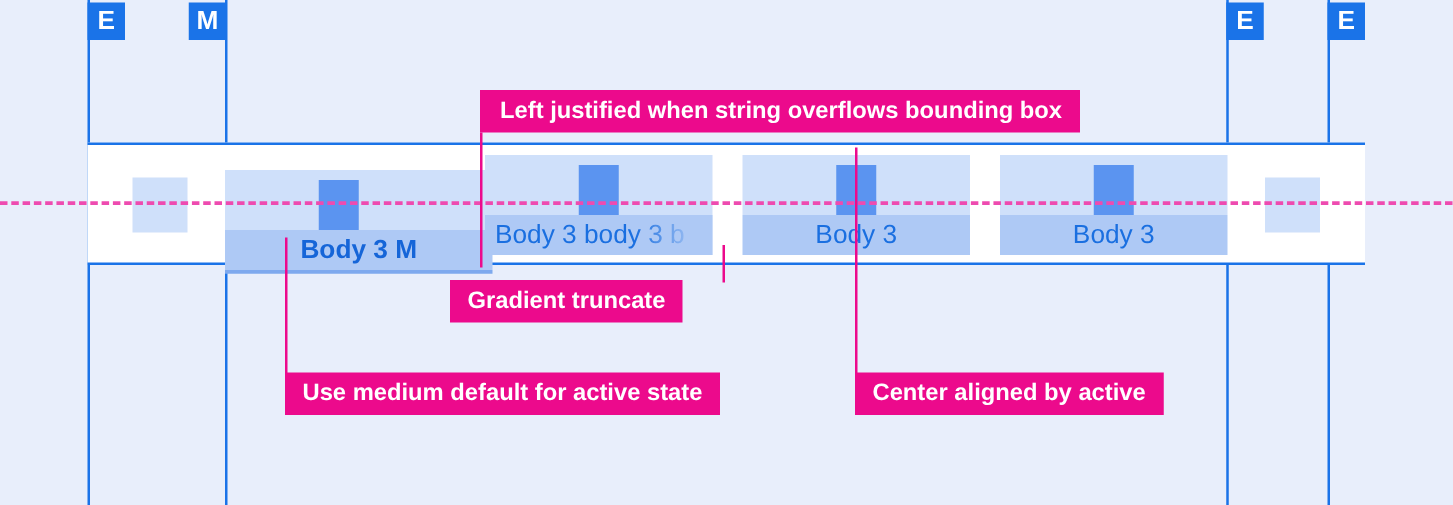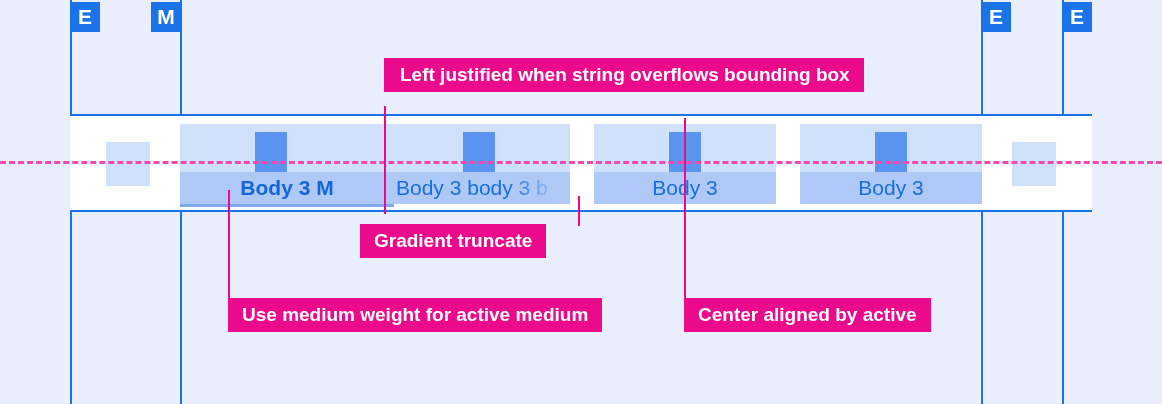"Left justified when string overflows" div.callout { top: 58px -> 72px }
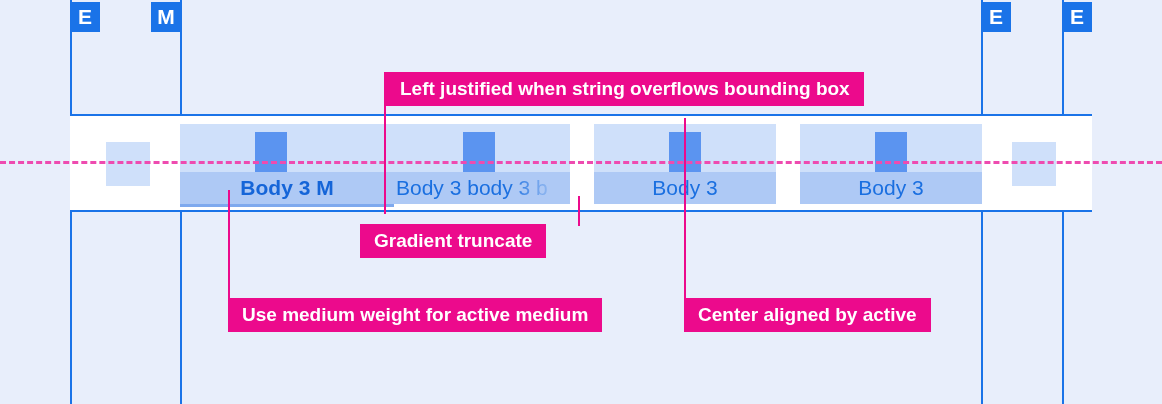"Body 3 M" div.tab { margin-top: none -> 12px }
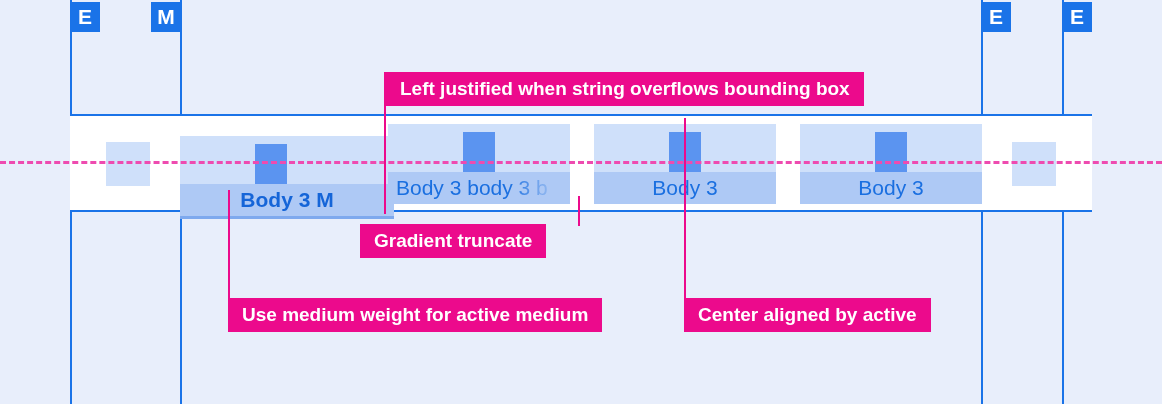"Use medium weight for active" div.callout { text: weight for active medium -> default for active state }
